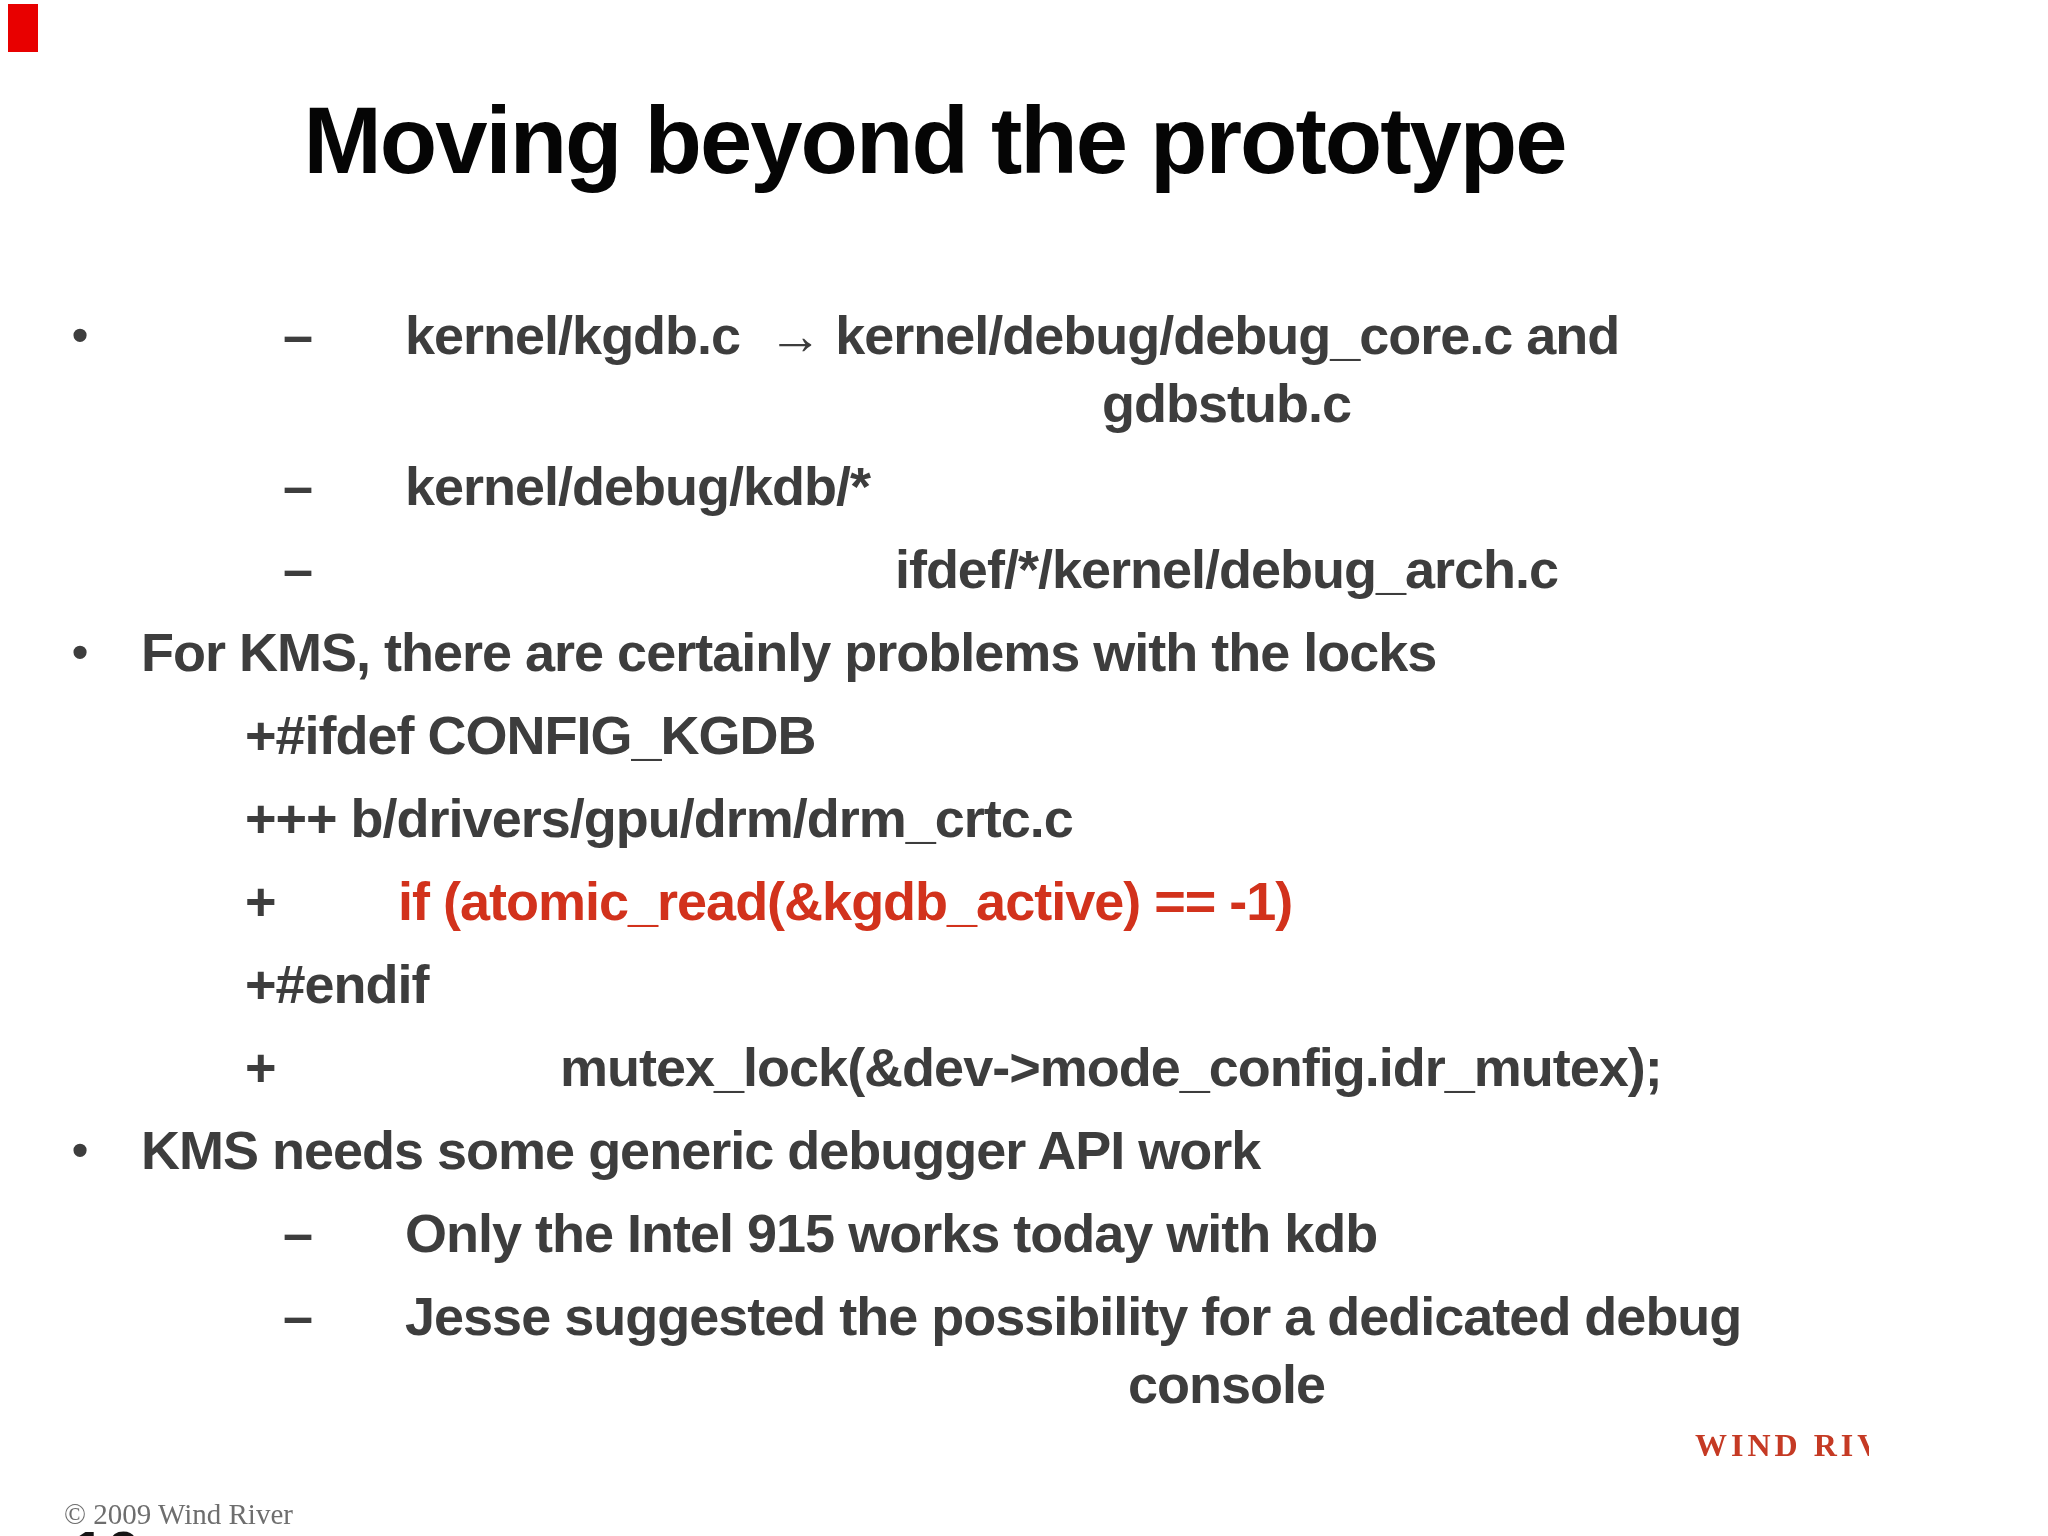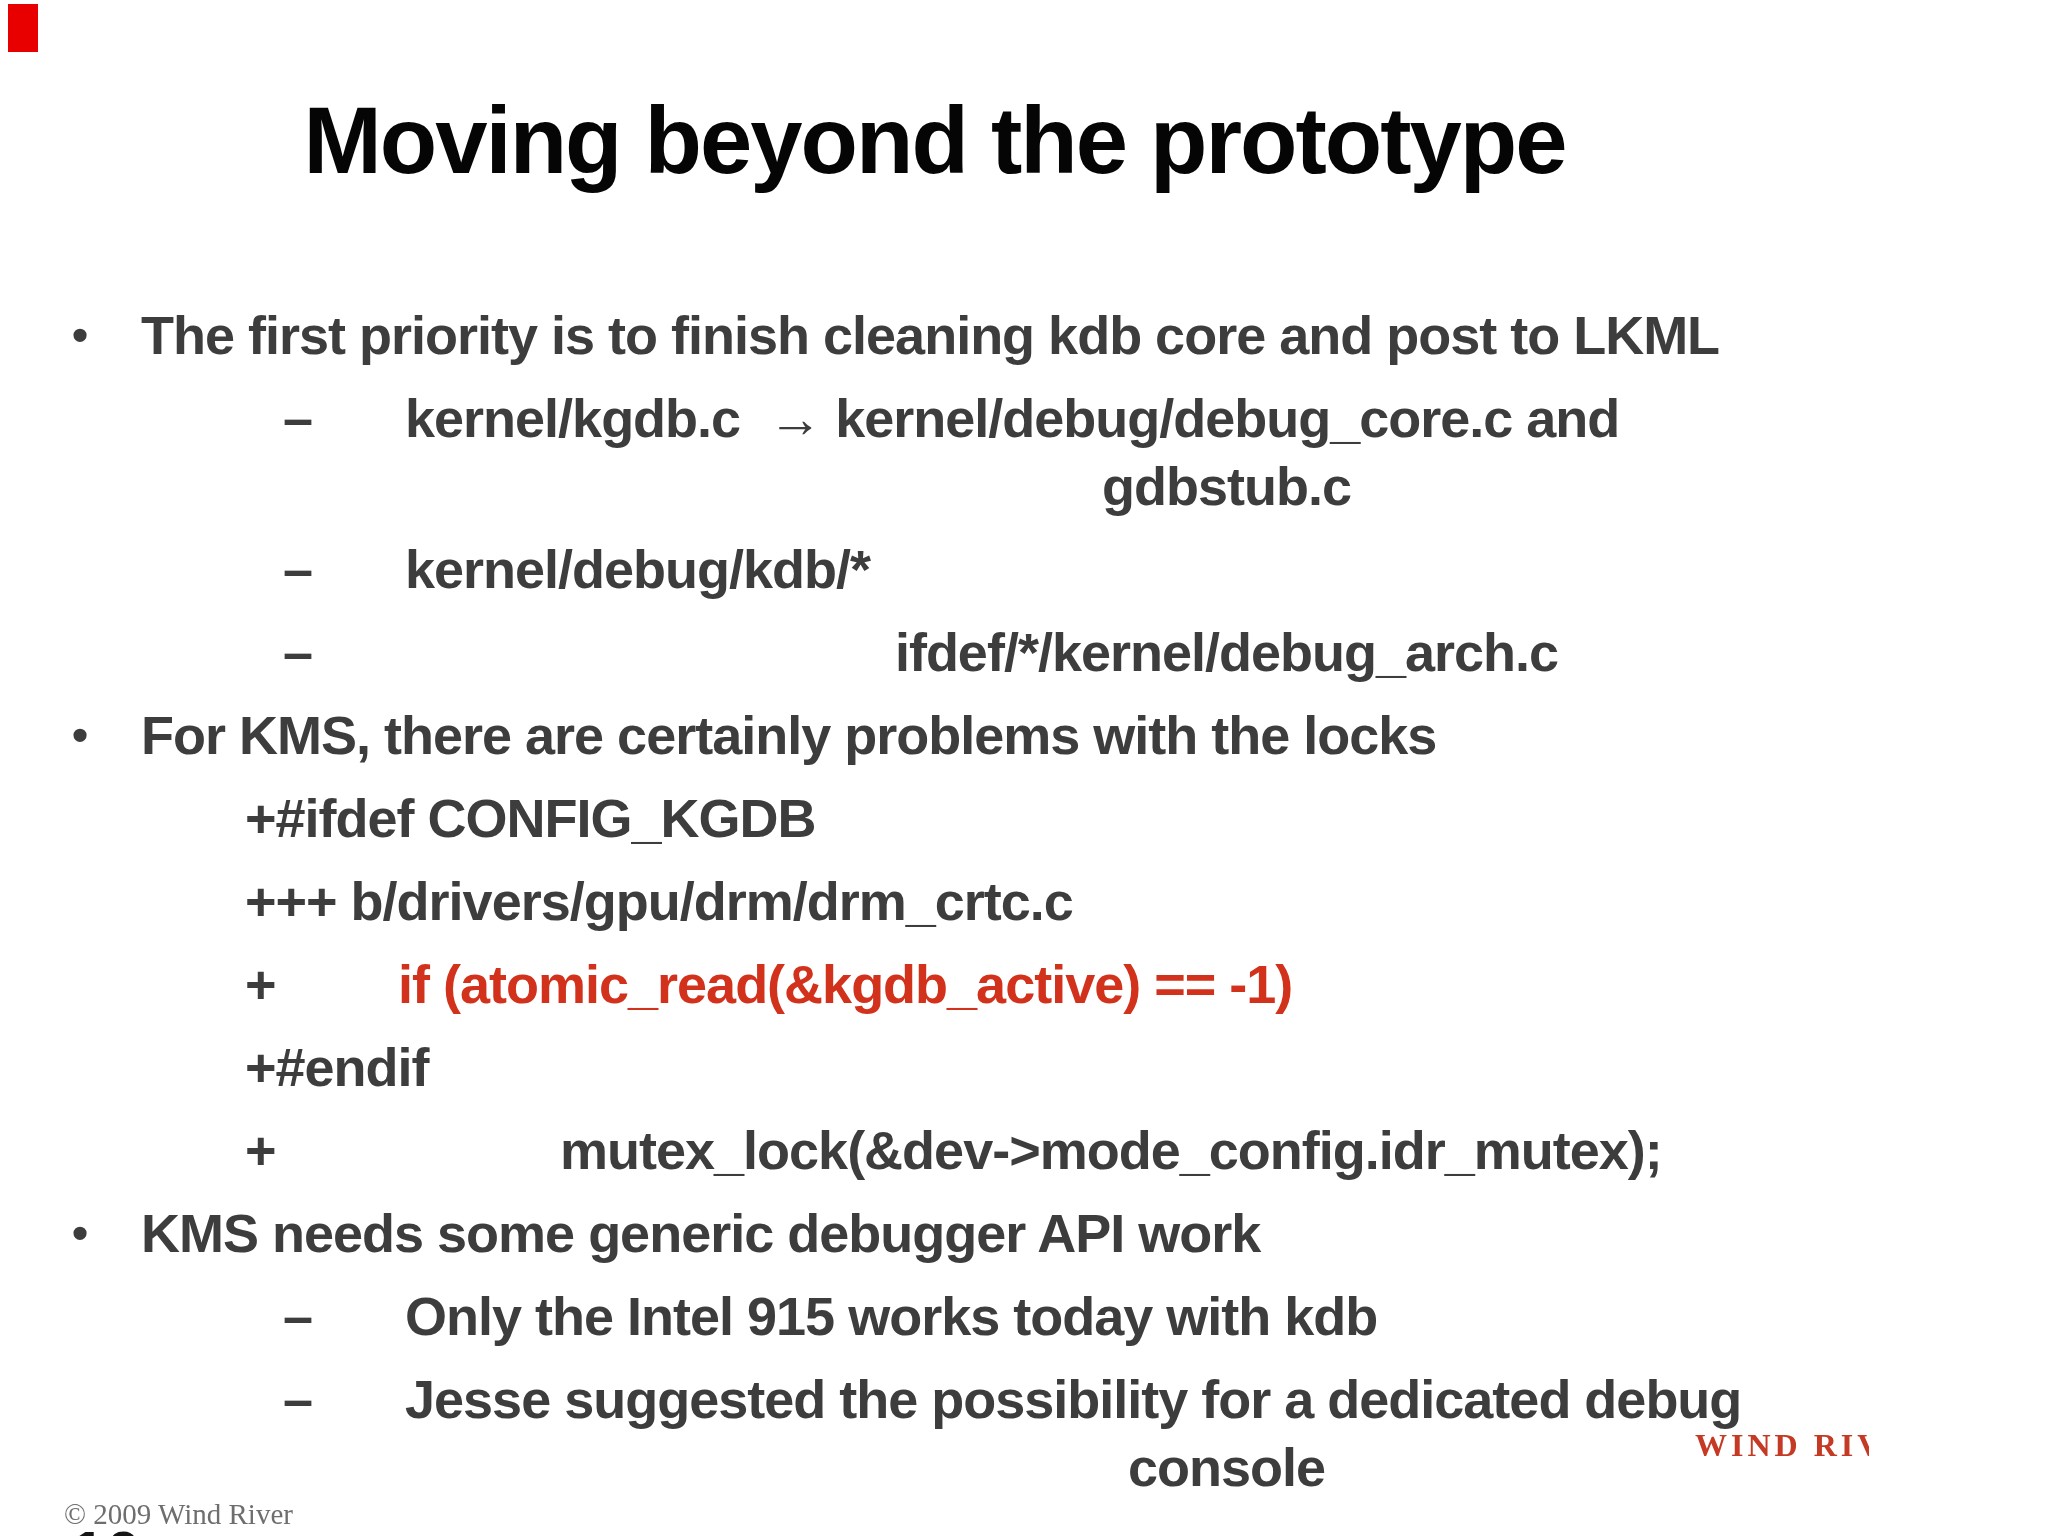"The first priority is to" span { html: <span>The first priority is to finish cleaning kdb core and post to LKML</span> -> none }
